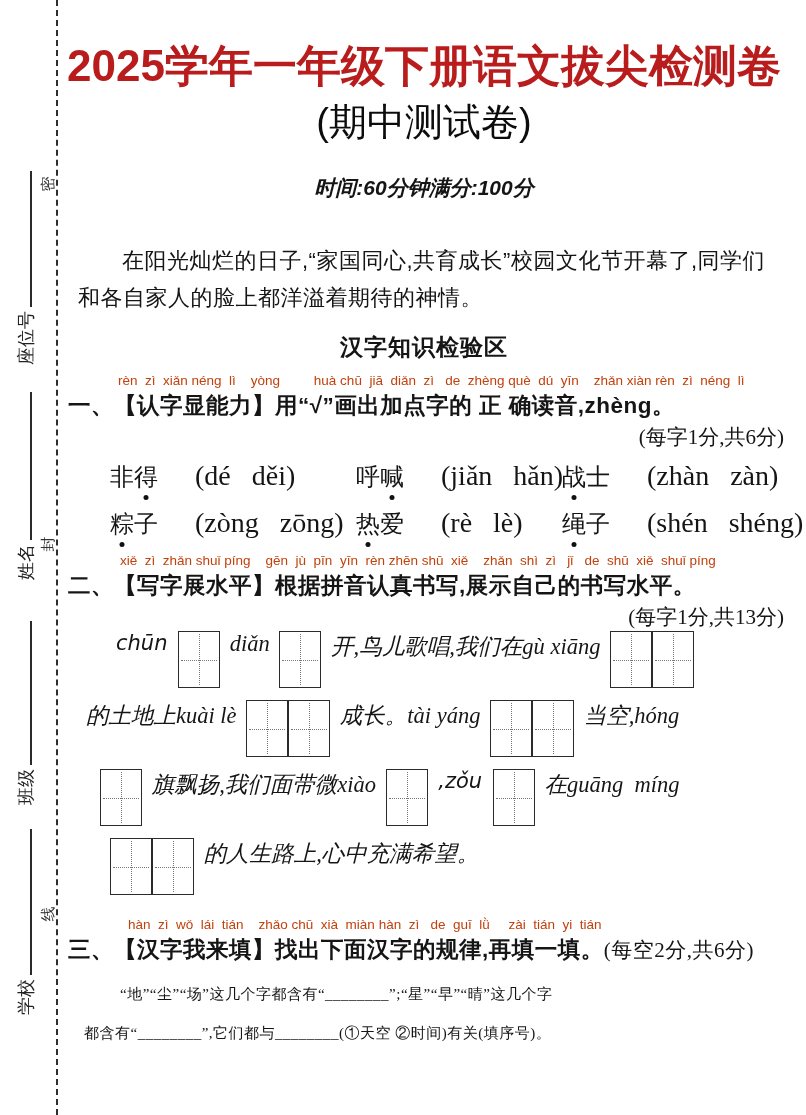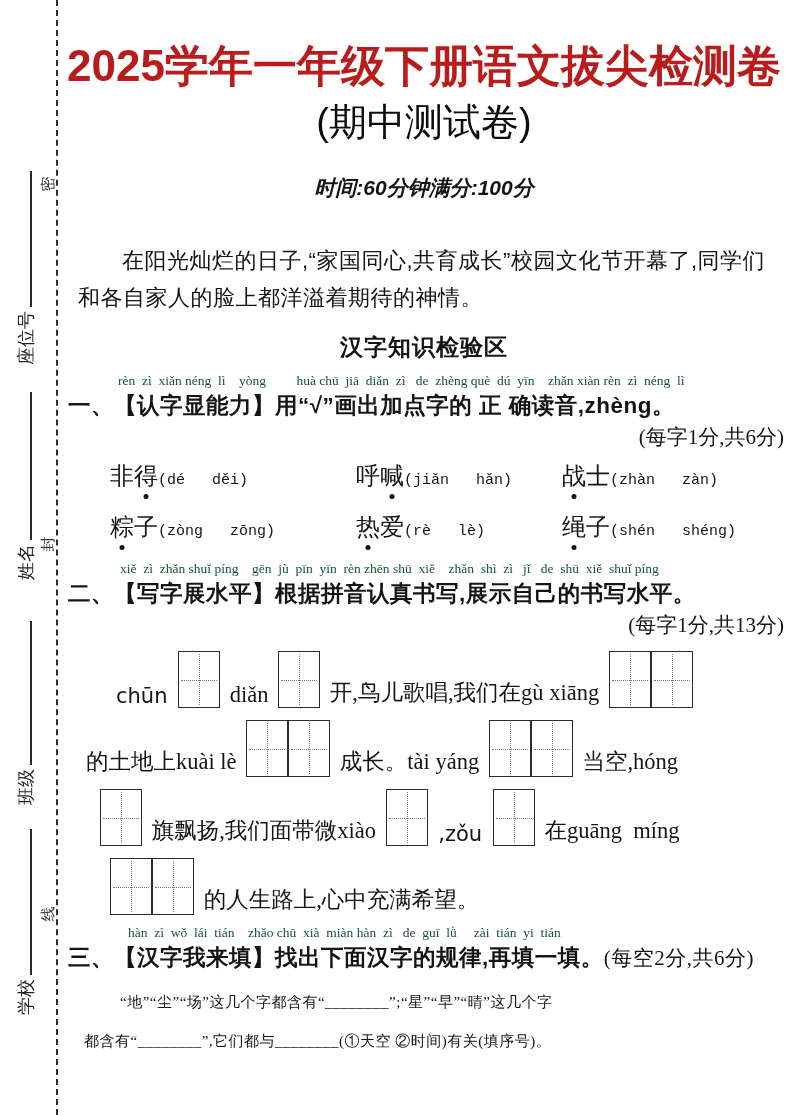"rèn zì xiǎn néng lì" .pinyin { color: #14532d -> #c2410c; font-family: Liberation Serif, serif -> Liberation Sans, sans-serif }
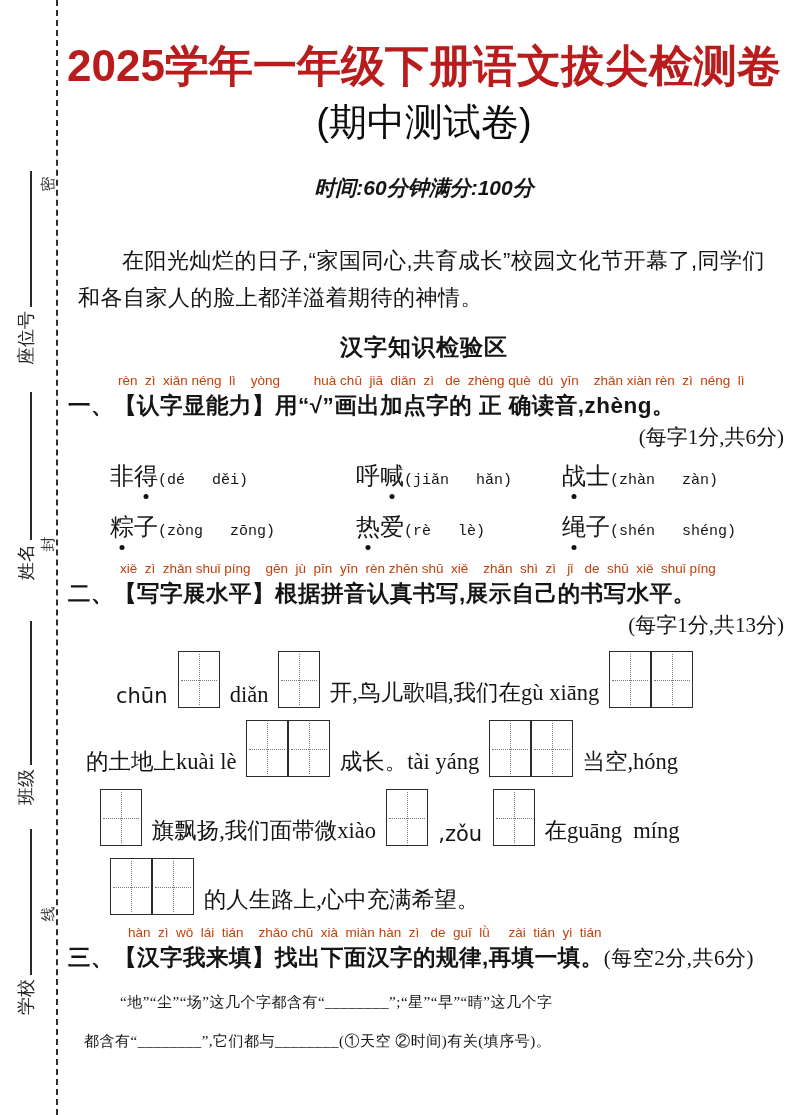"(dé děi)" .item .opts { font-family: Liberation Mono, monospace -> Liberation Serif, serif; font-size: 15px -> 28px; margin-left: none -> 37px }
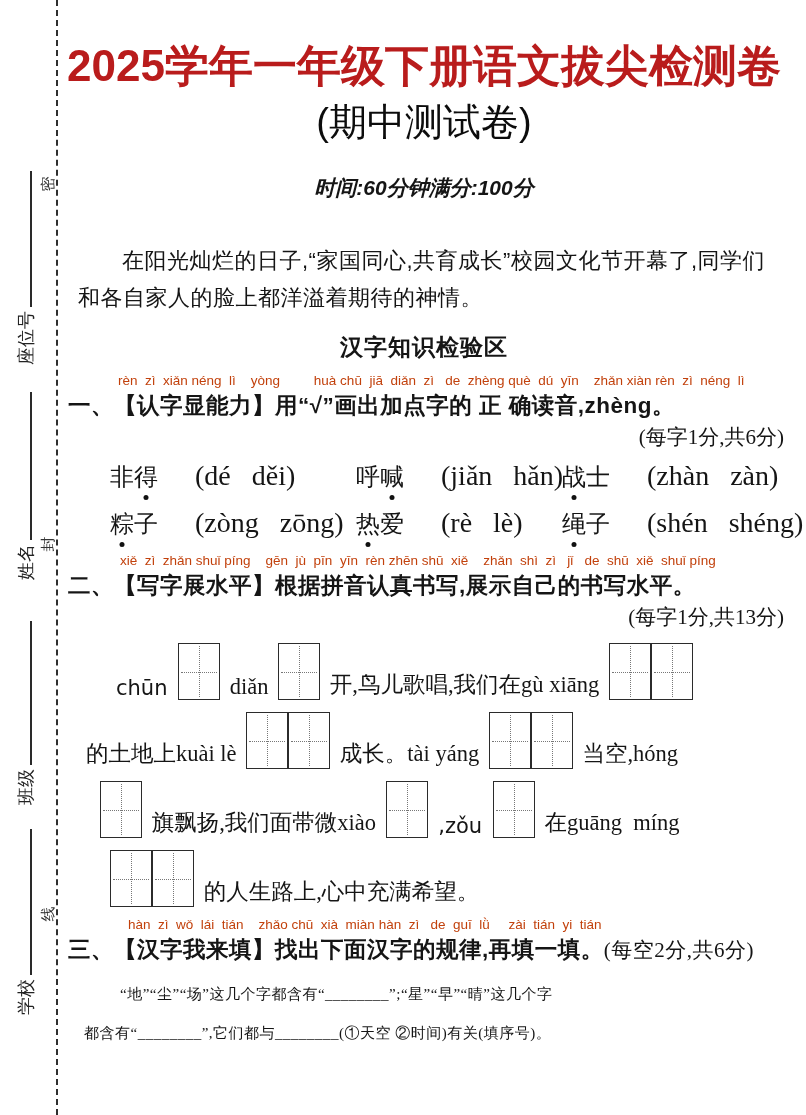"chūn" .wline { align-items: flex-end -> flex-start; font-style: none -> italic }
